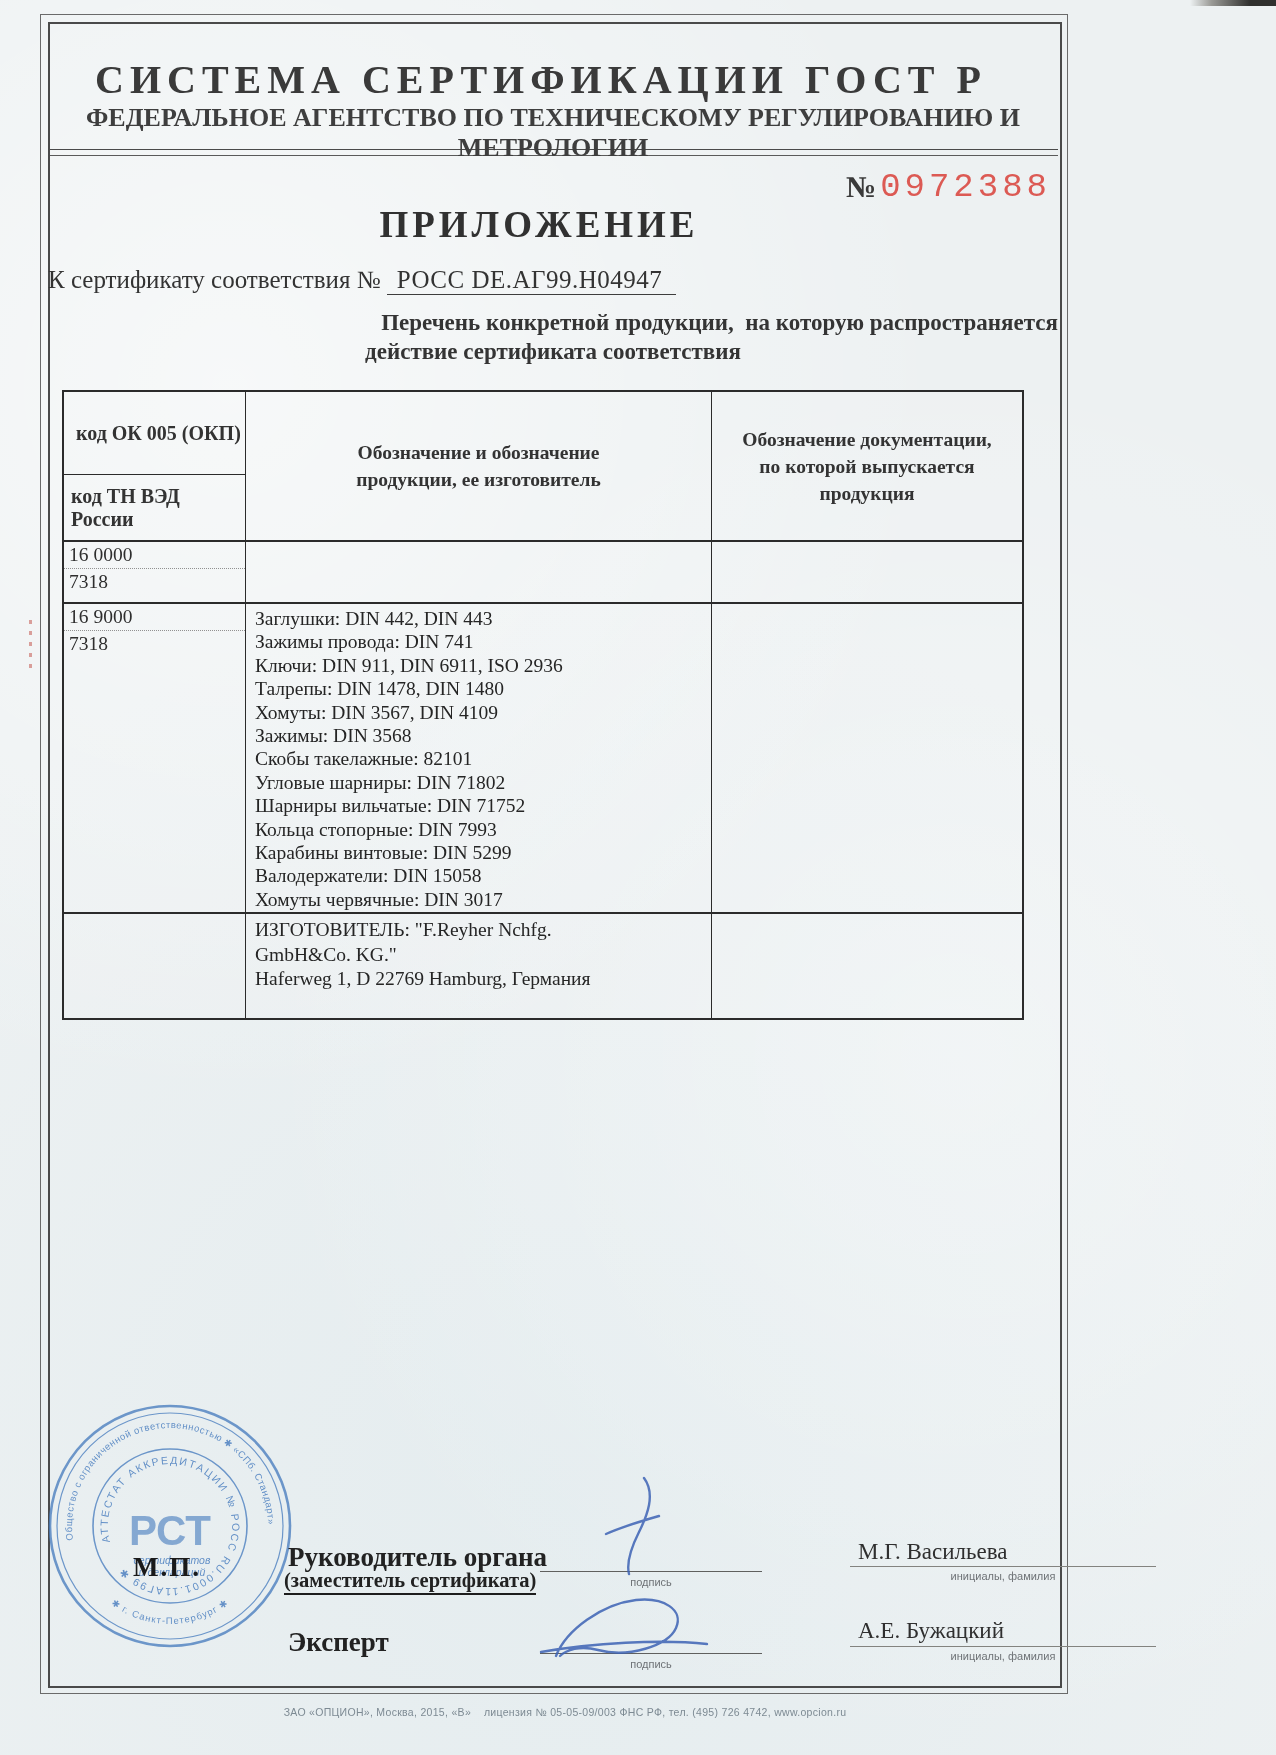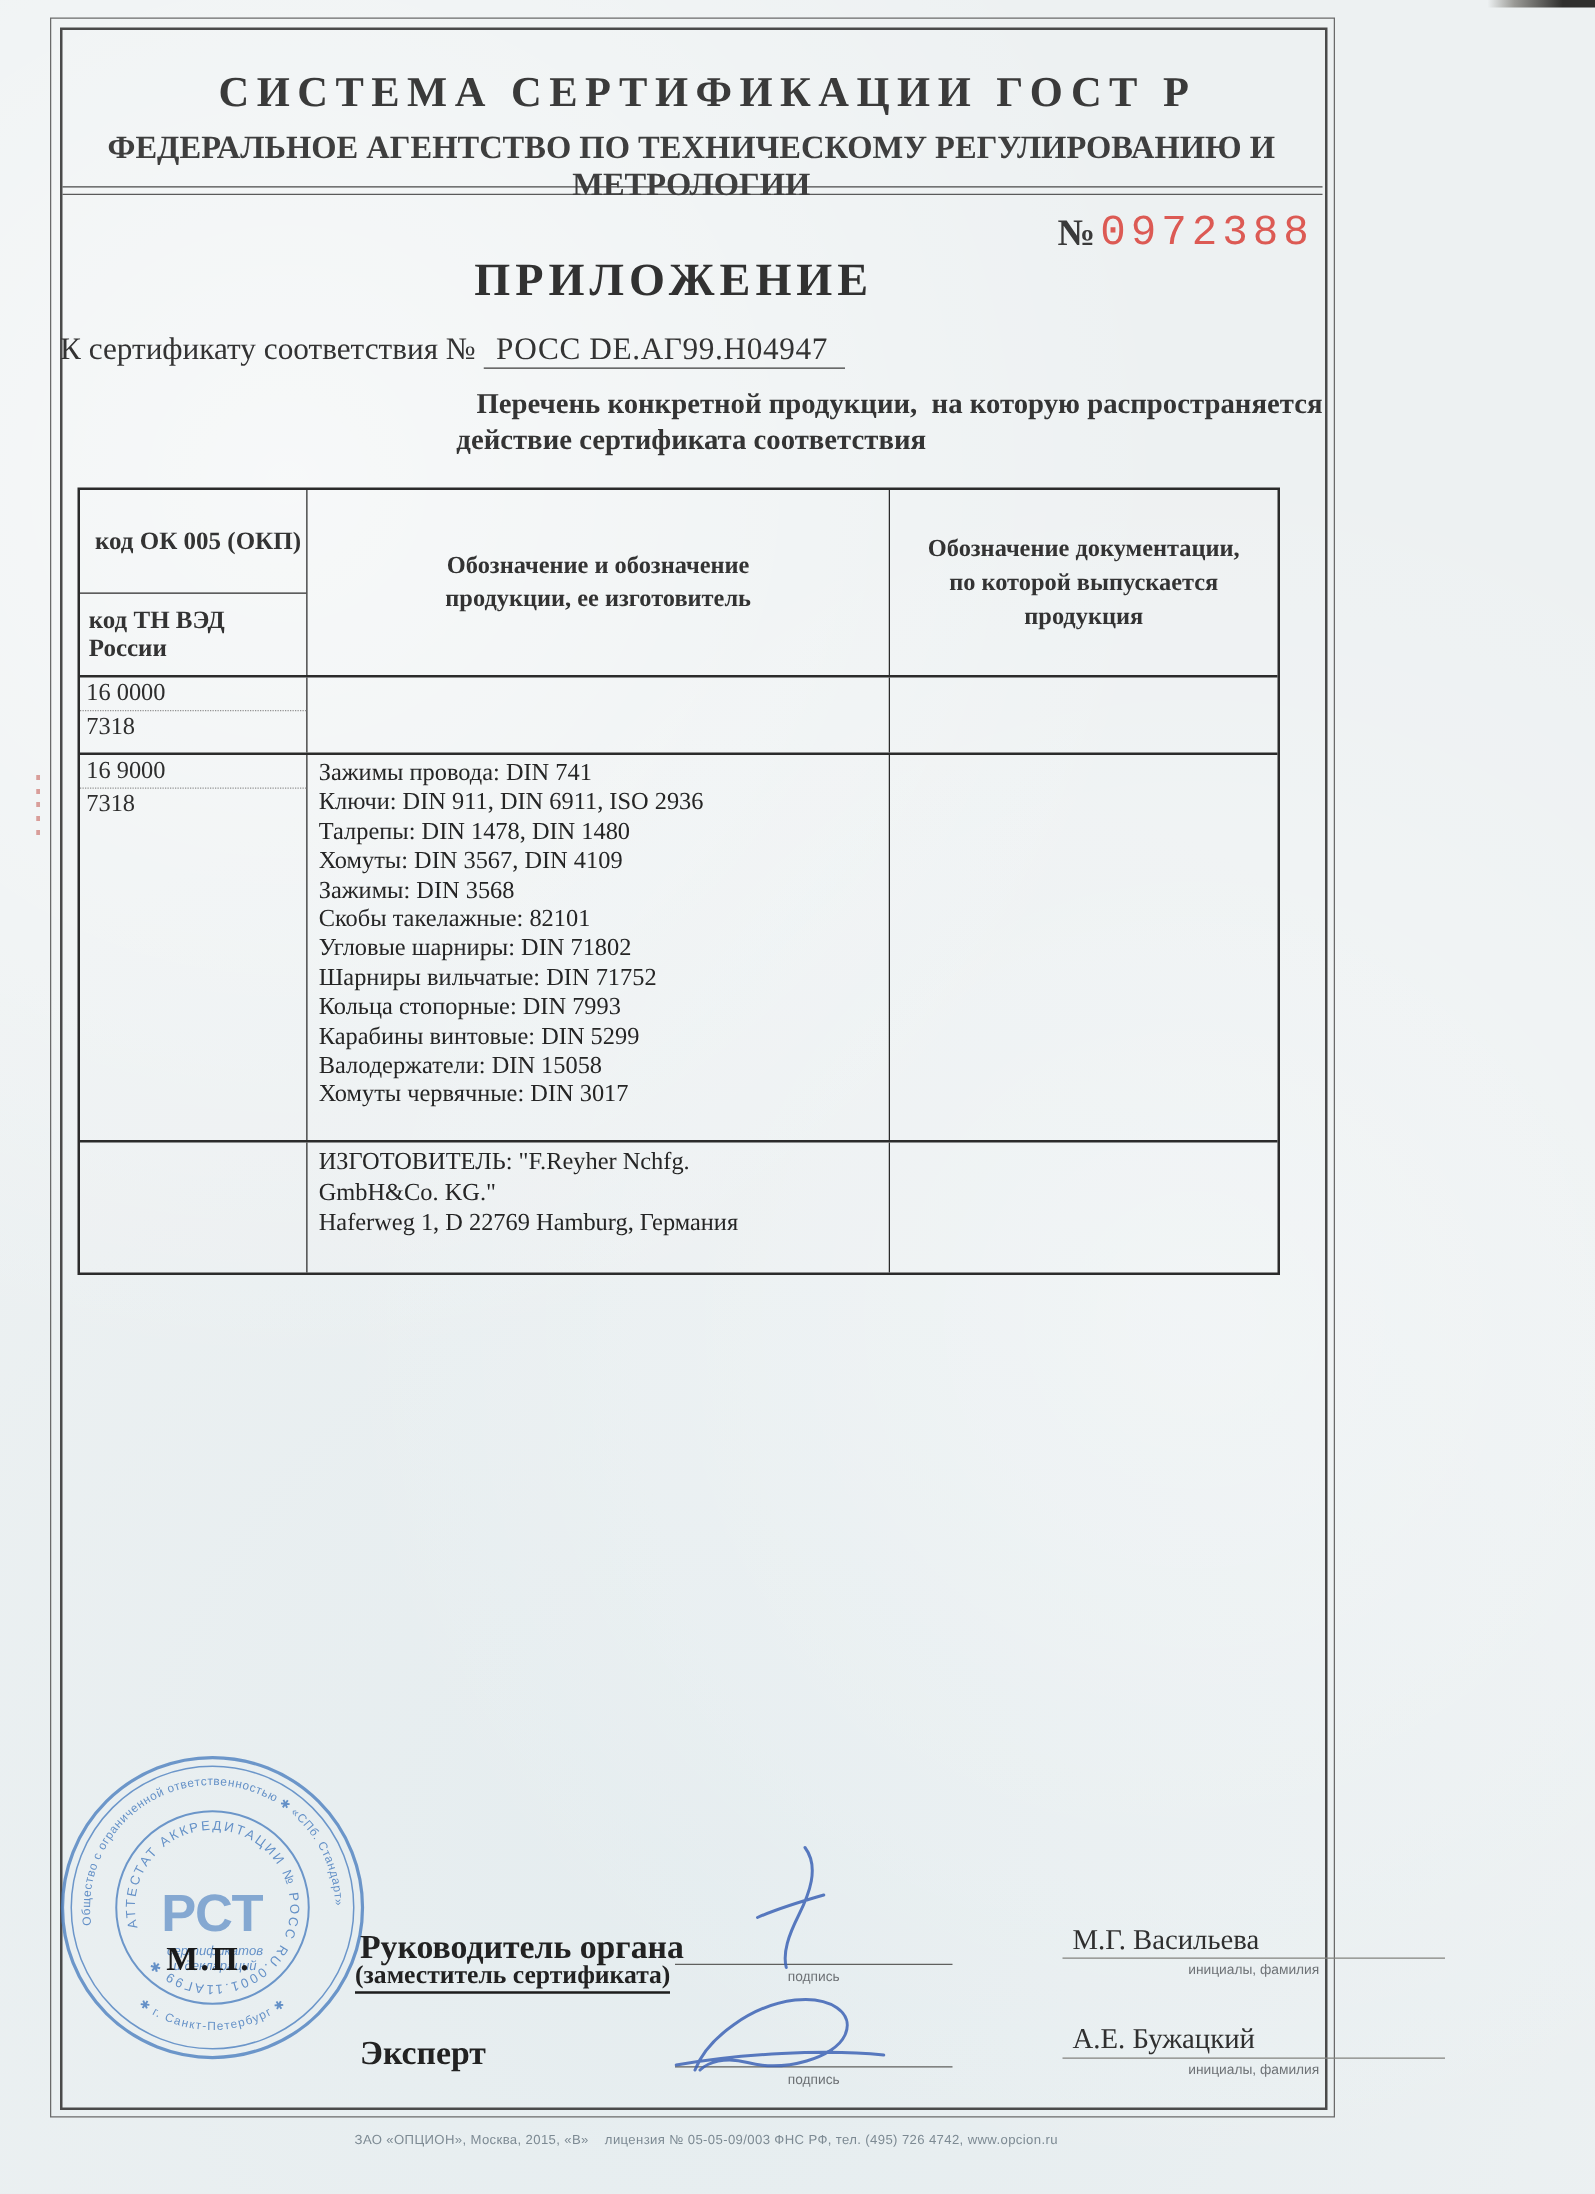"СИСТЕМА СЕРТИФИКАЦИИ ГОСТ Р" .sys-title { font-size: 34px -> 40px; left: 61px -> 36px }
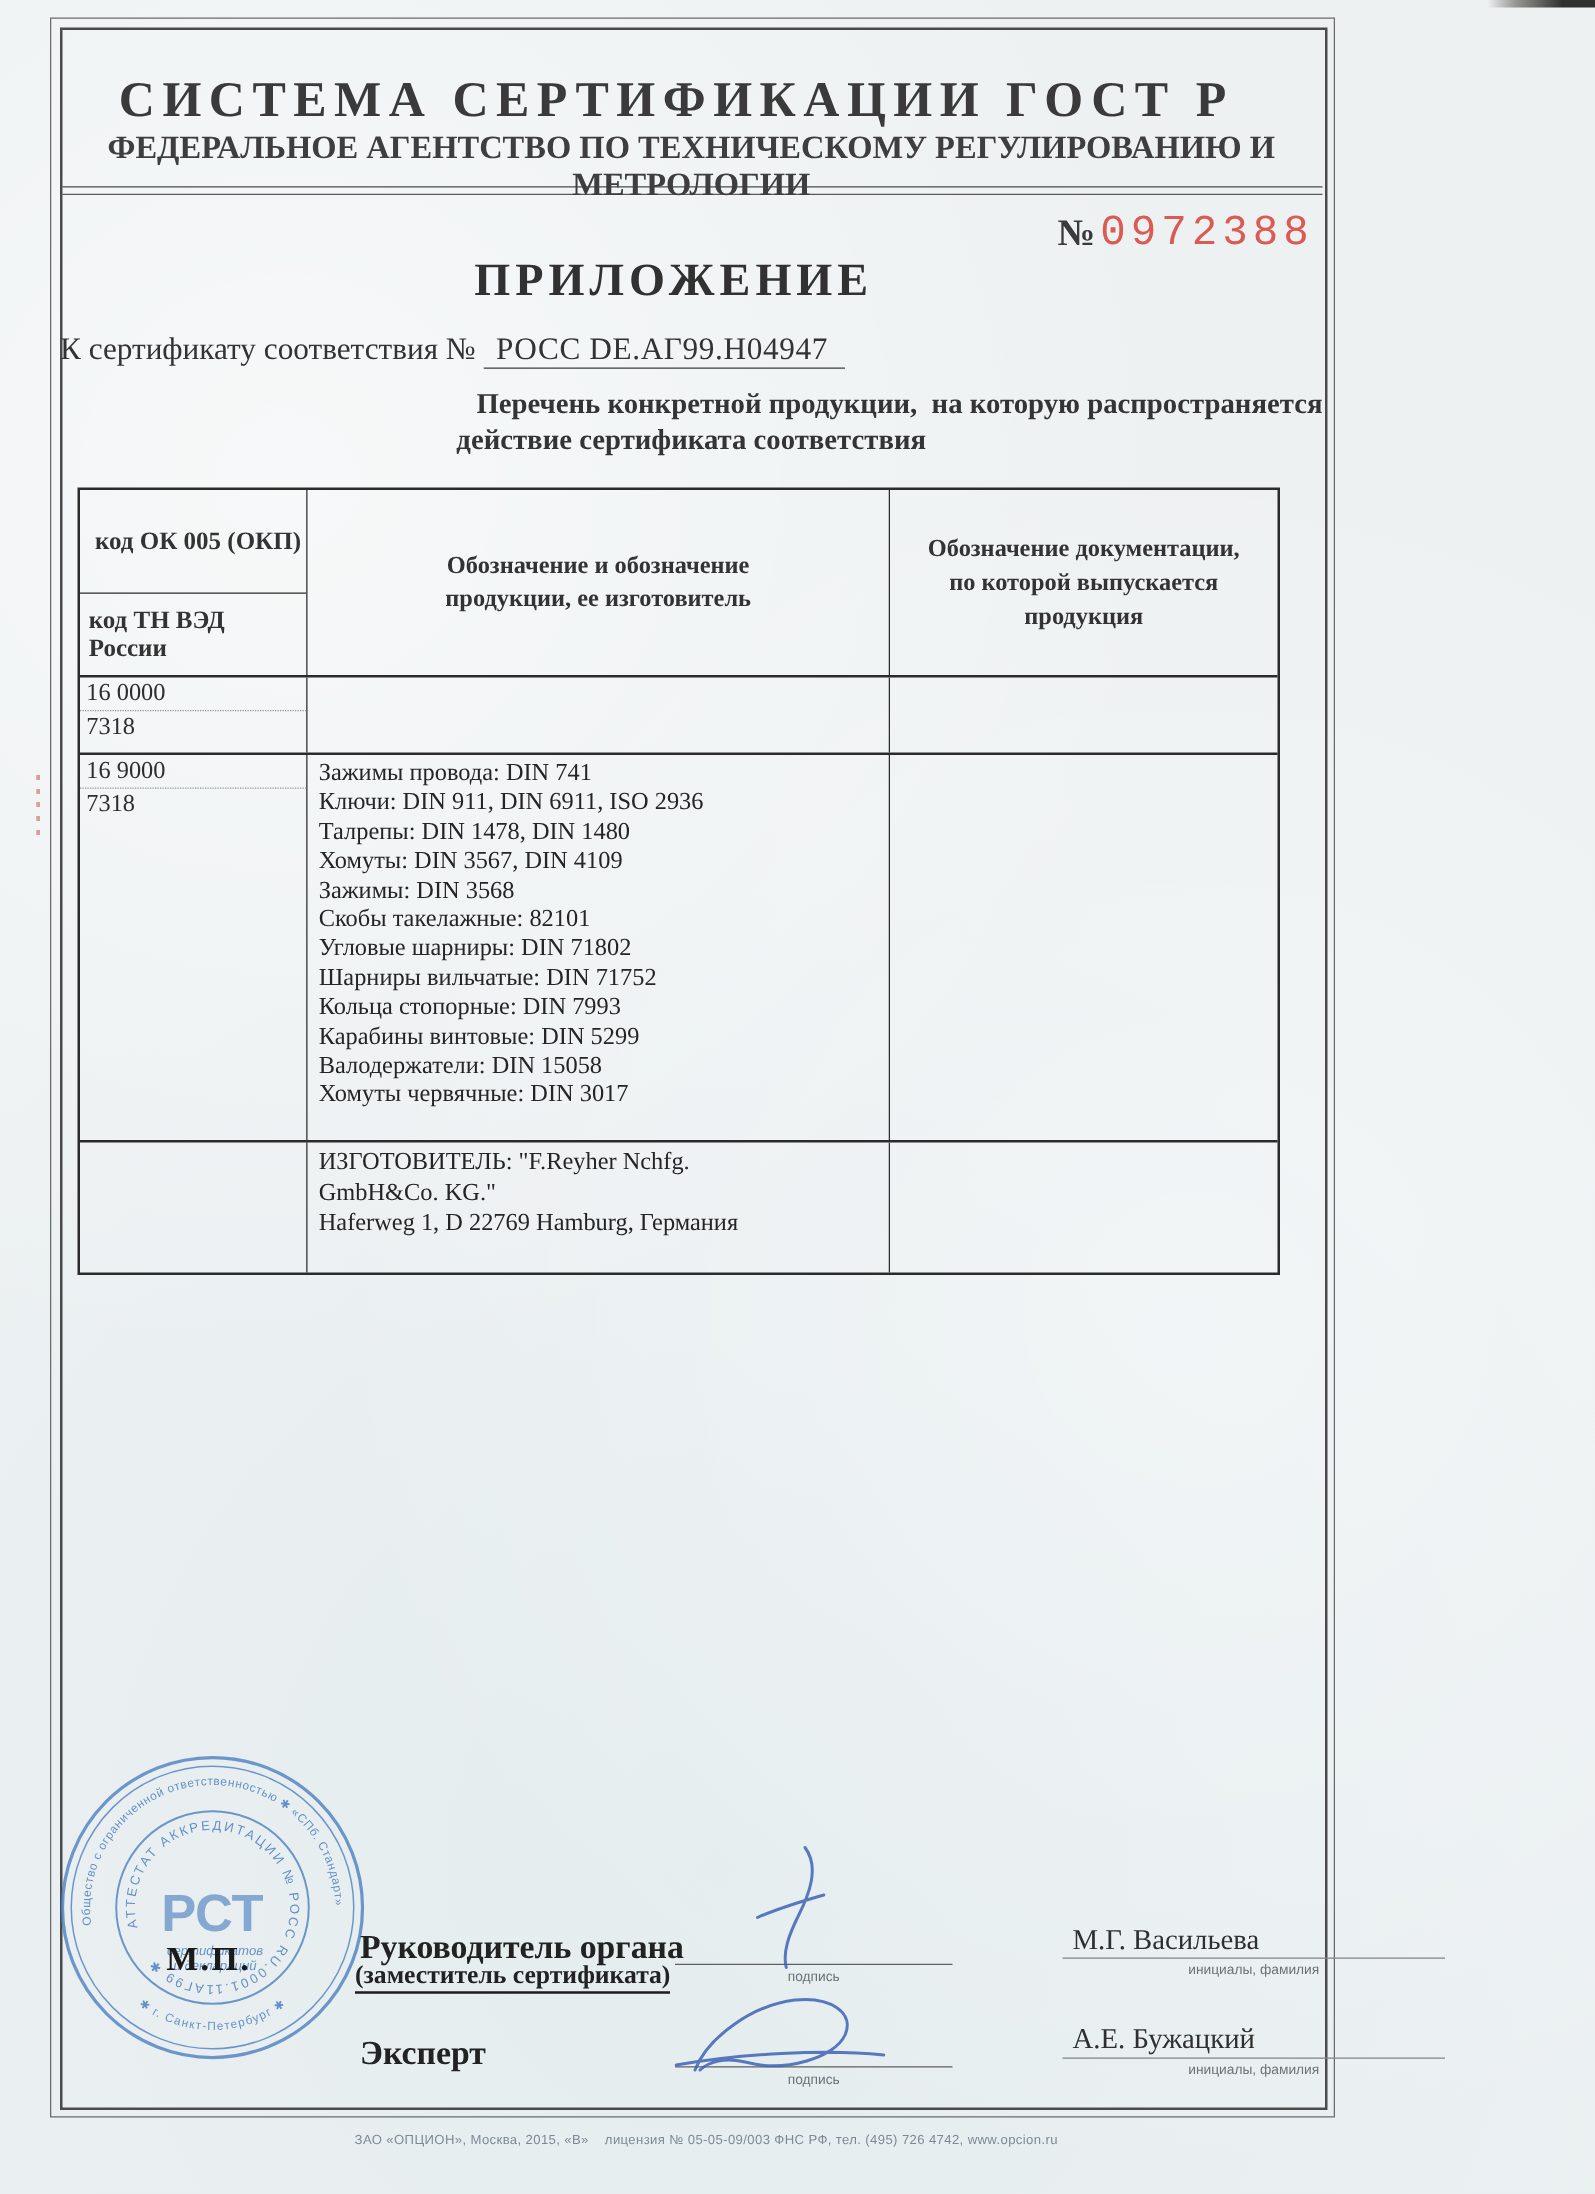"Заглушки: DIN 442, DIN 443" div { html: none -> <div>Заглушки: DIN 442, DIN 443</div> }
